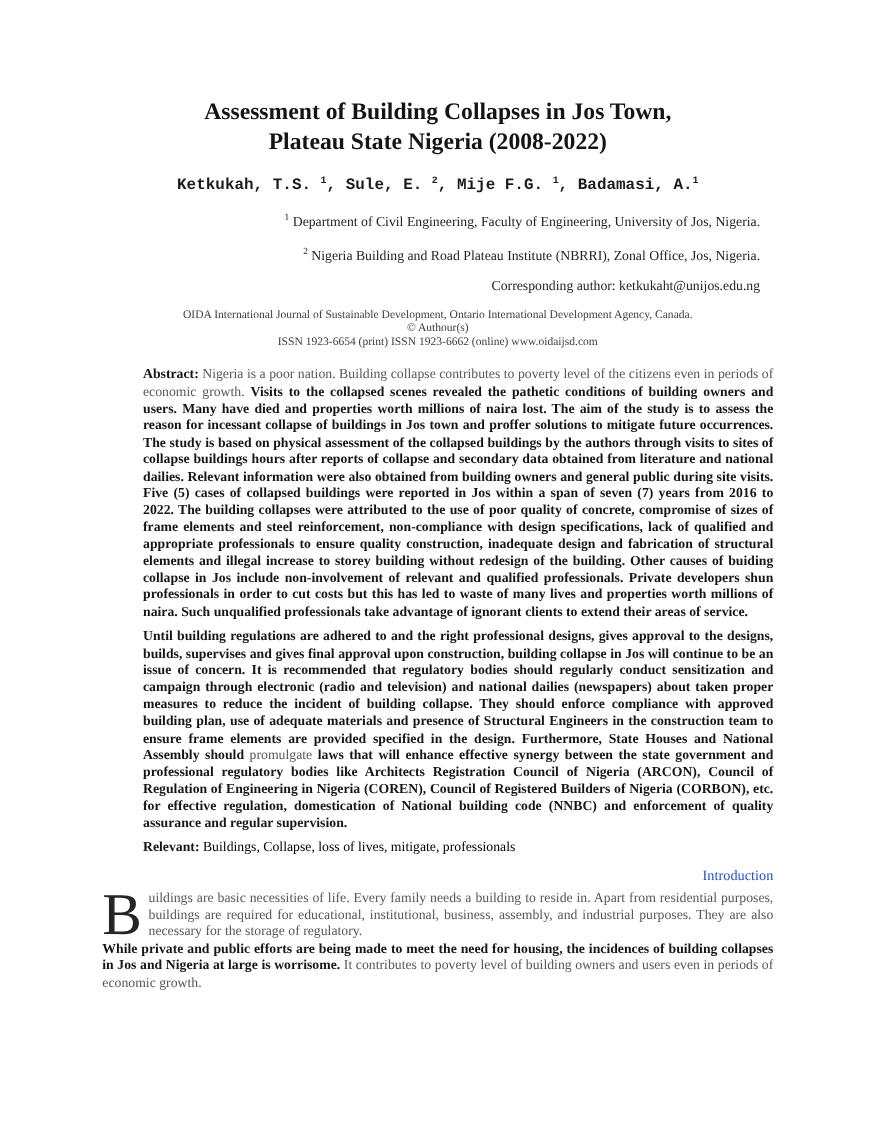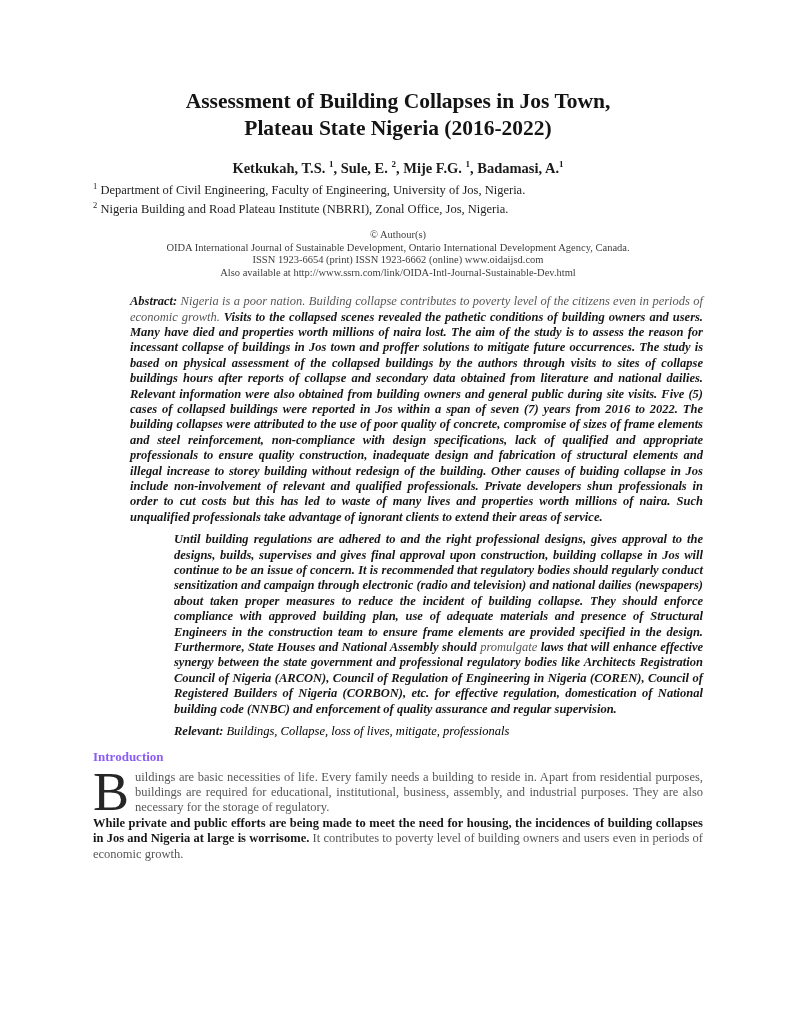"Plateau State Nigeria (2016-2022)" span { text: 2016-2022 -> 2008-2022 }
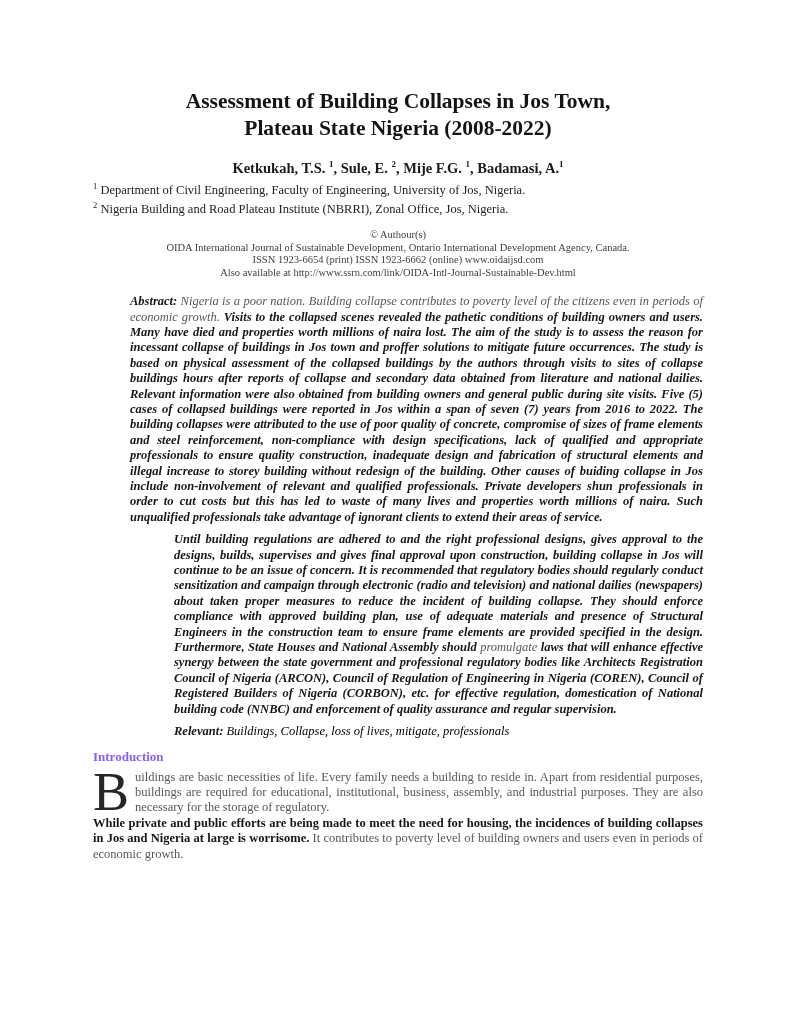"Ketkukah, T.S. 1, Sule, E." .byline { font-family: none -> Liberation Mono, monospace }
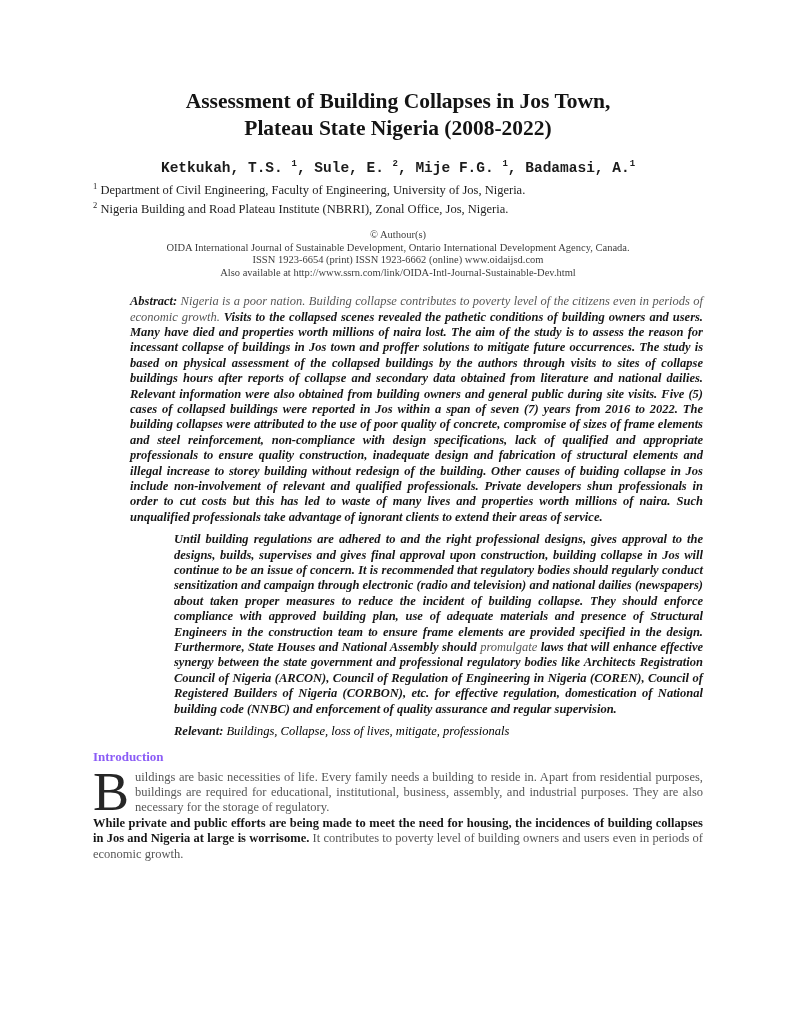"1 Department of Civil Engineering," .affil { margin: 0 -> 12px; text-align: left -> right }
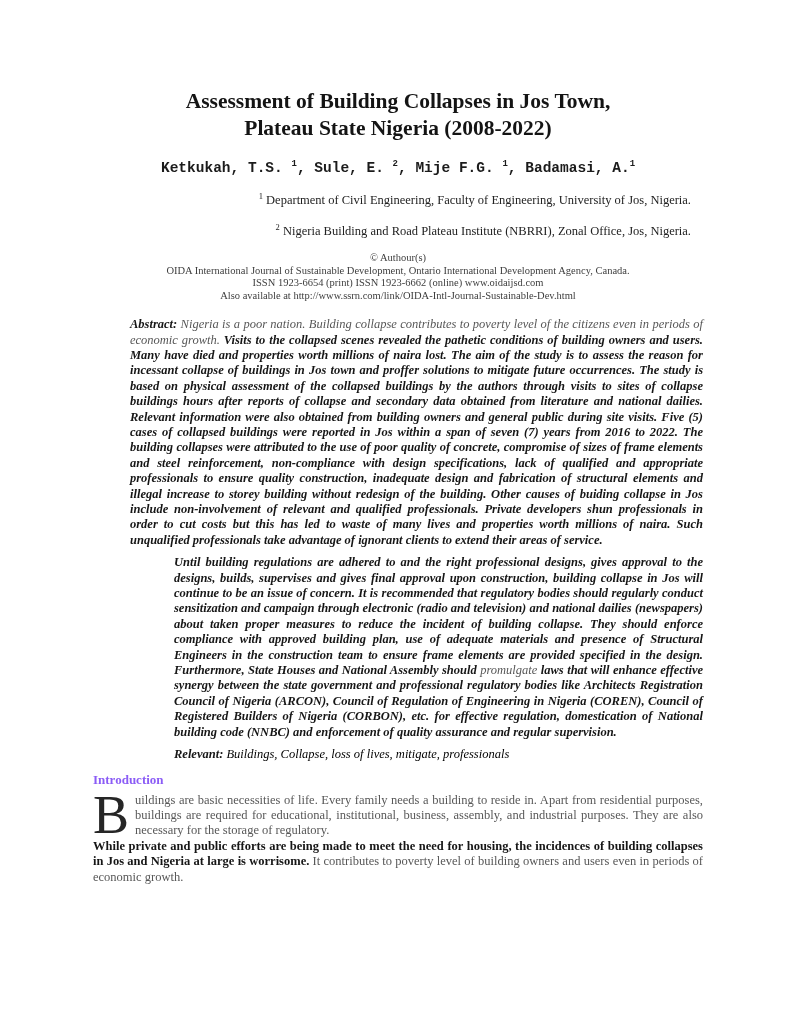"Corresponding author:" p.affil { html: none -> <p>Corresponding author: ketkukaht@unijos.edu.ng</p> }
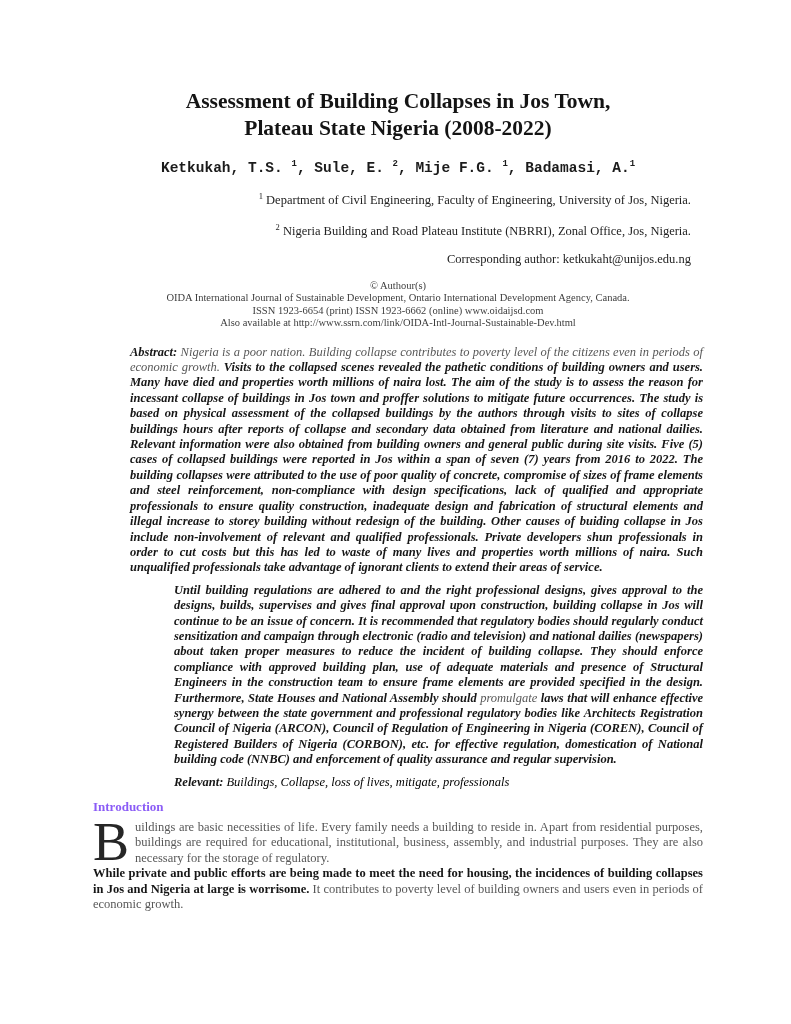"© Authour(s)" p { order: before "OIDA International Journal of" -> after "OIDA International Journal of" }
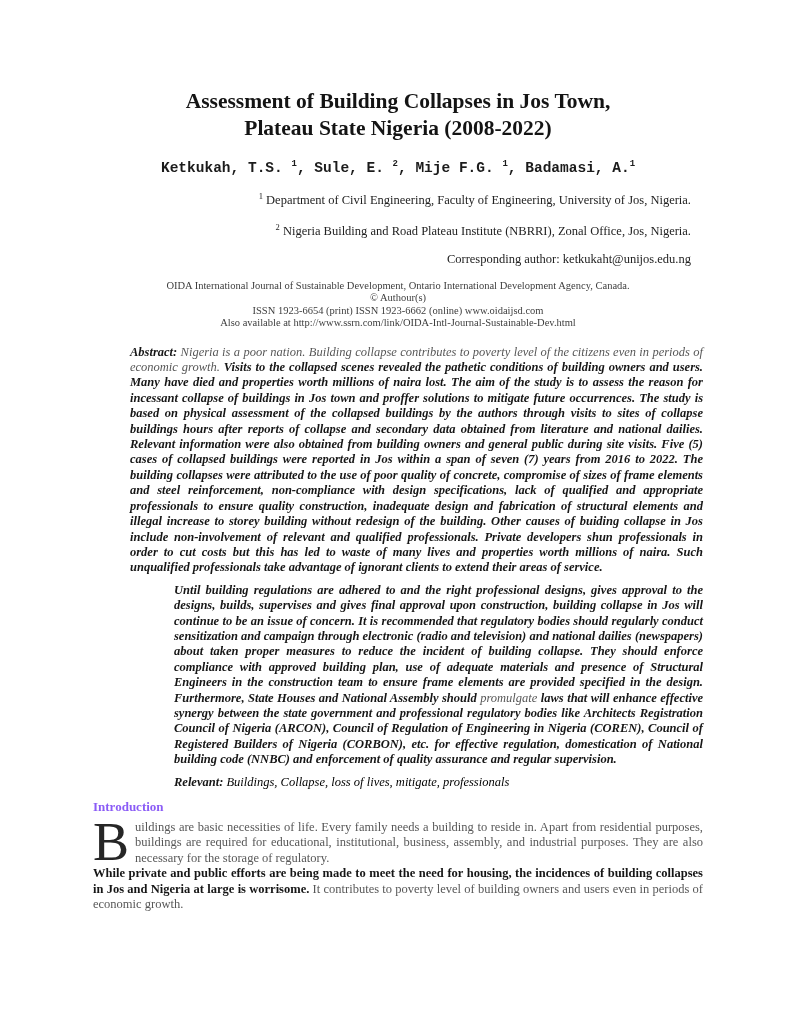"Also available at" p { html: <p>Also available at http://www.ssrn.com/link/OIDA-Intl-Journal-Sustainable-Dev.html</p> -> none }
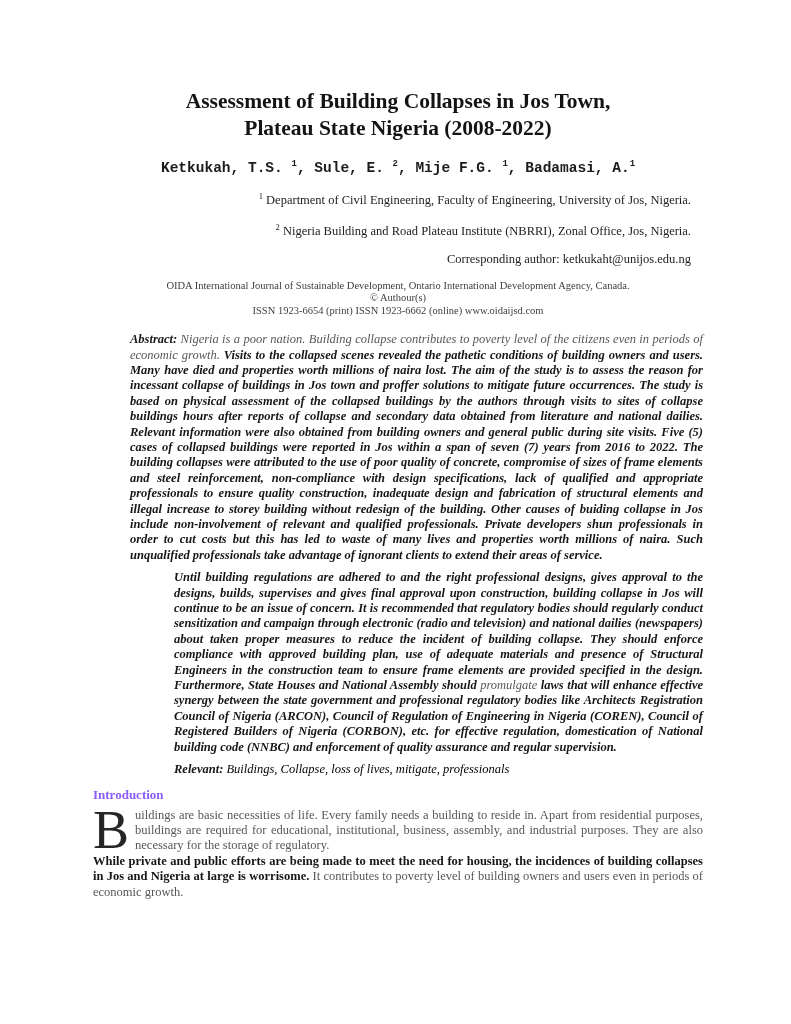"Abstract: Nigeria is a poor" .abstract-block { font-style: italic -> none }
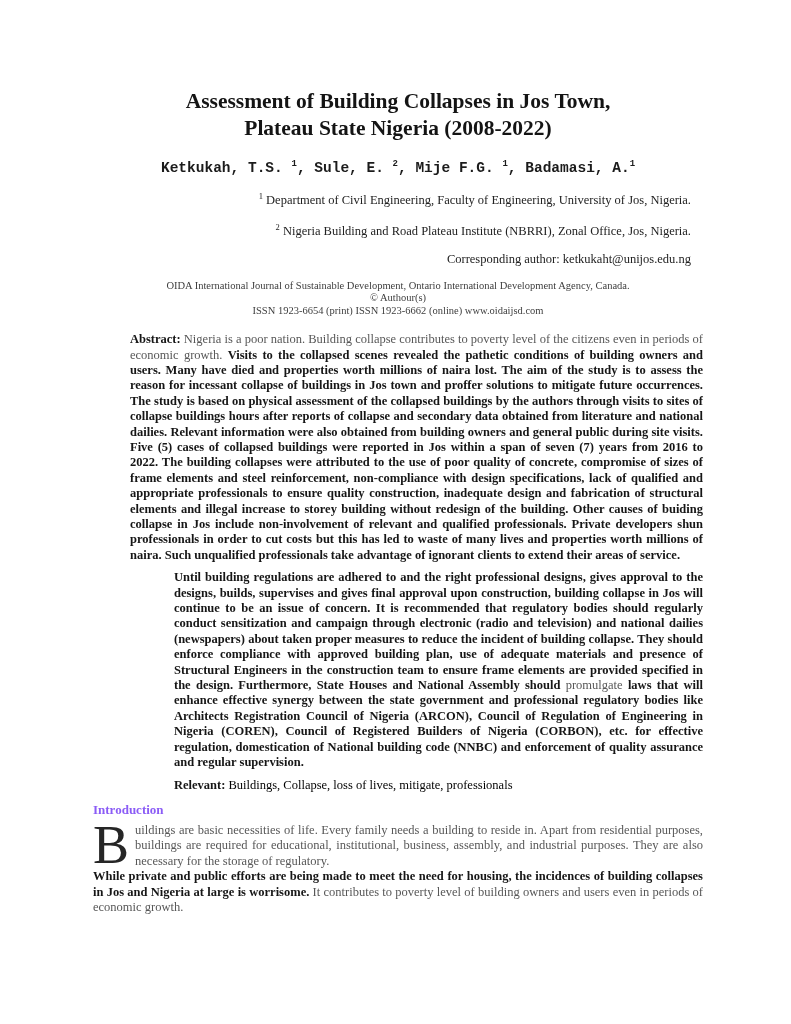"Until building regulations are adhered" .para + .para { margin-left: 44px -> none }
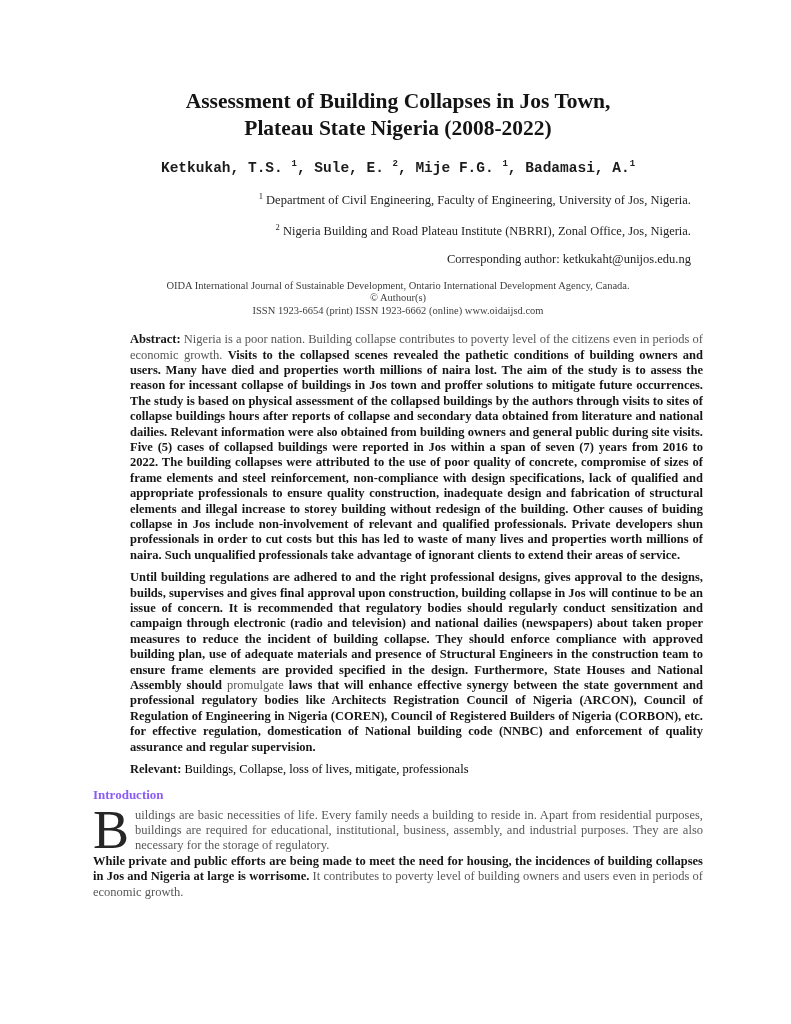"Introduction" .section-heading { color: #8b5cf6 -> #1d4ed8; font-weight: bold -> normal; text-align: left -> right }
